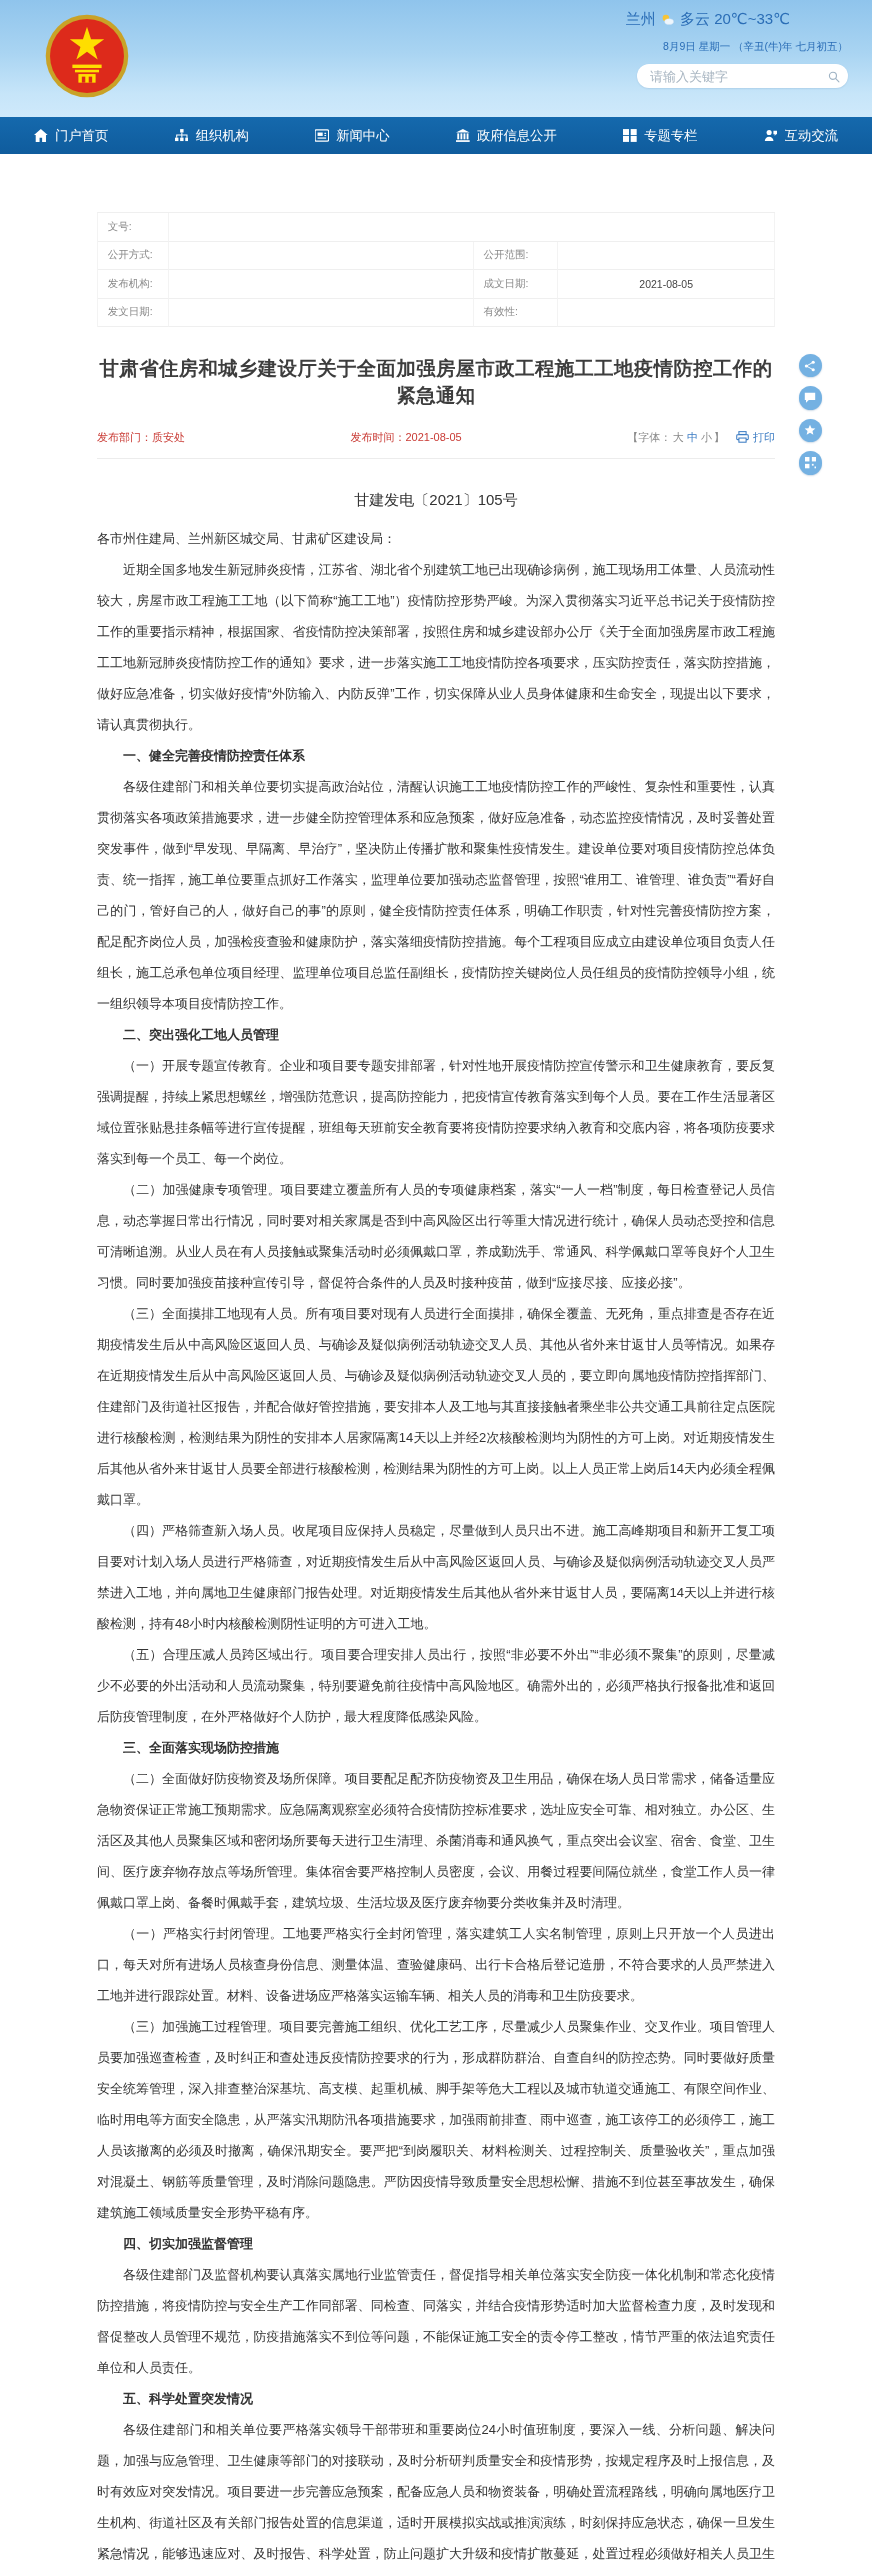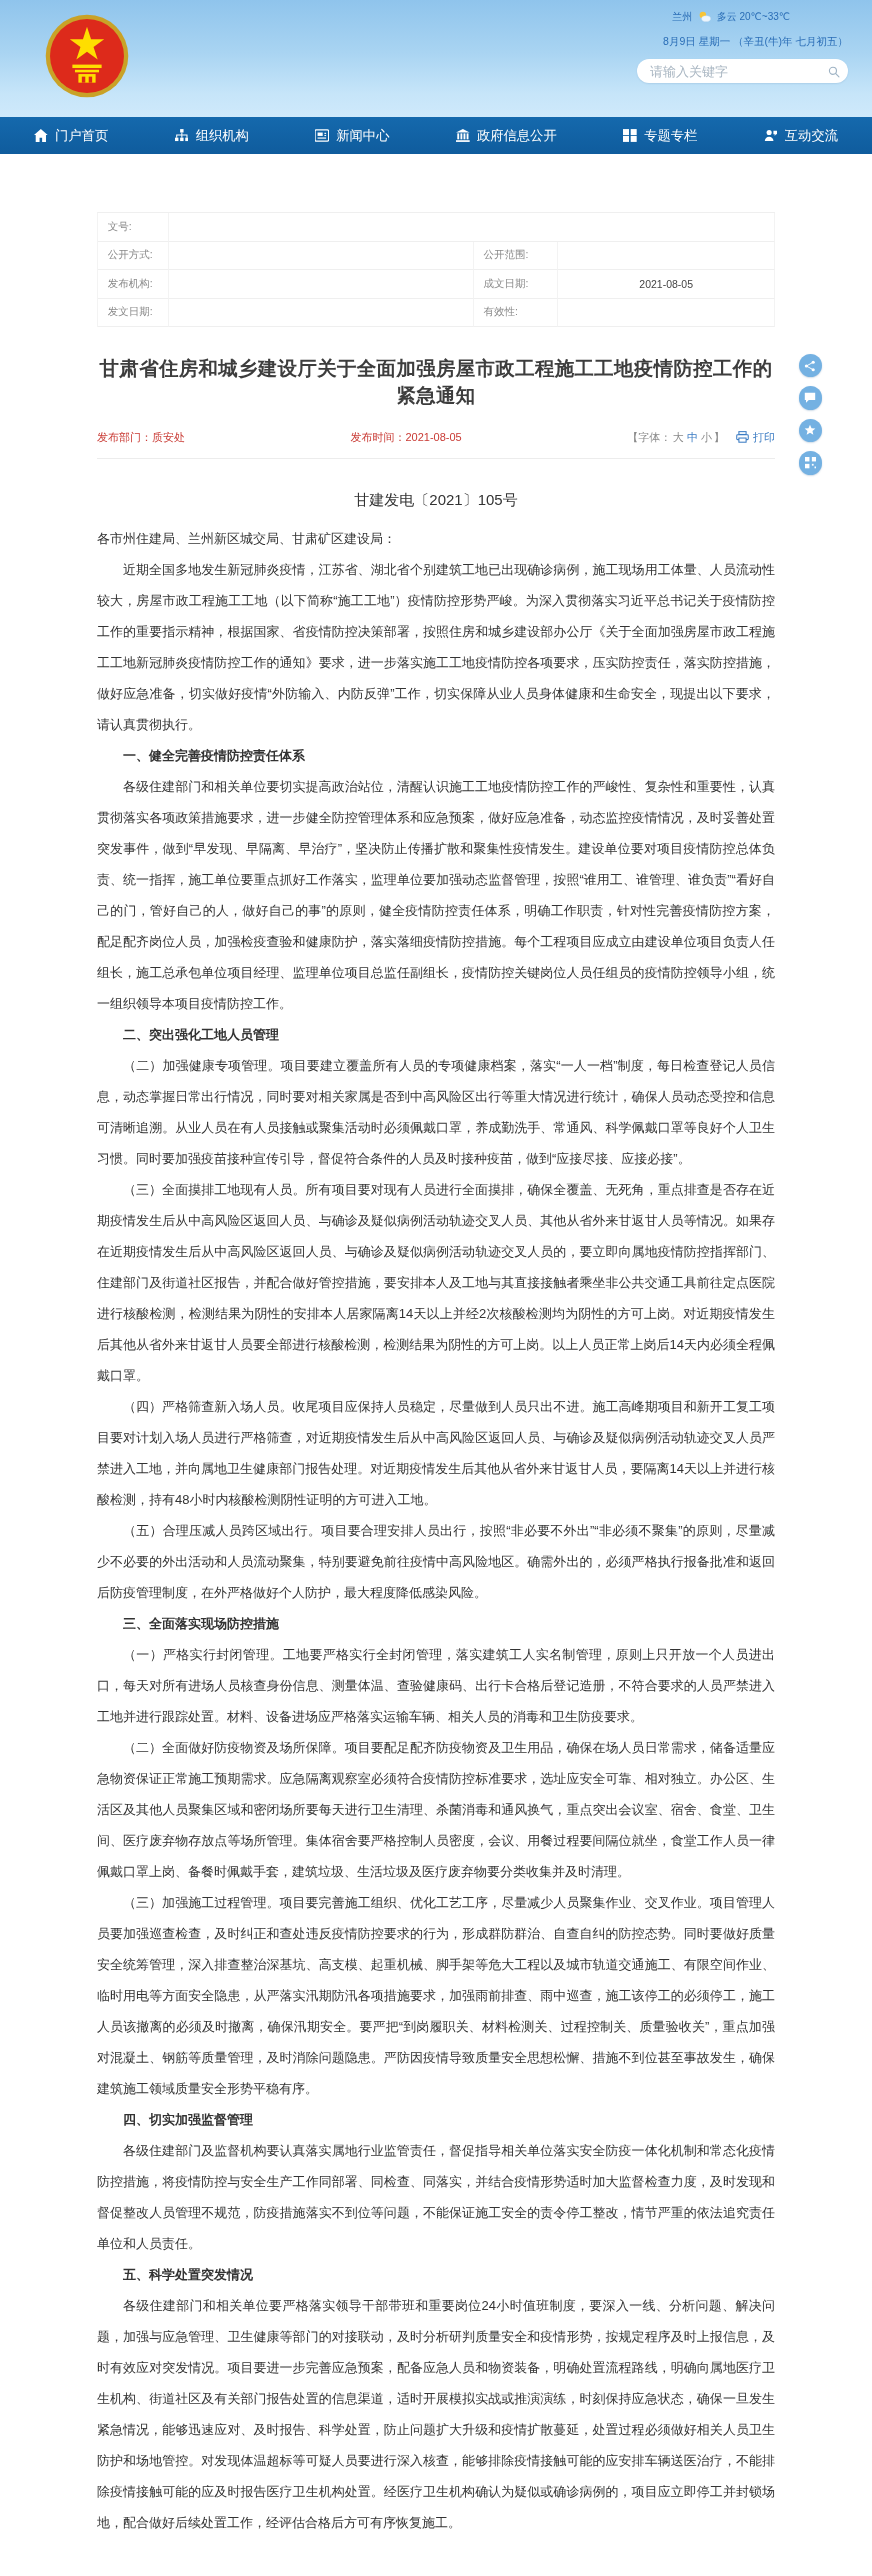"兰州" .weather-line { font-size: 10px -> 15px }
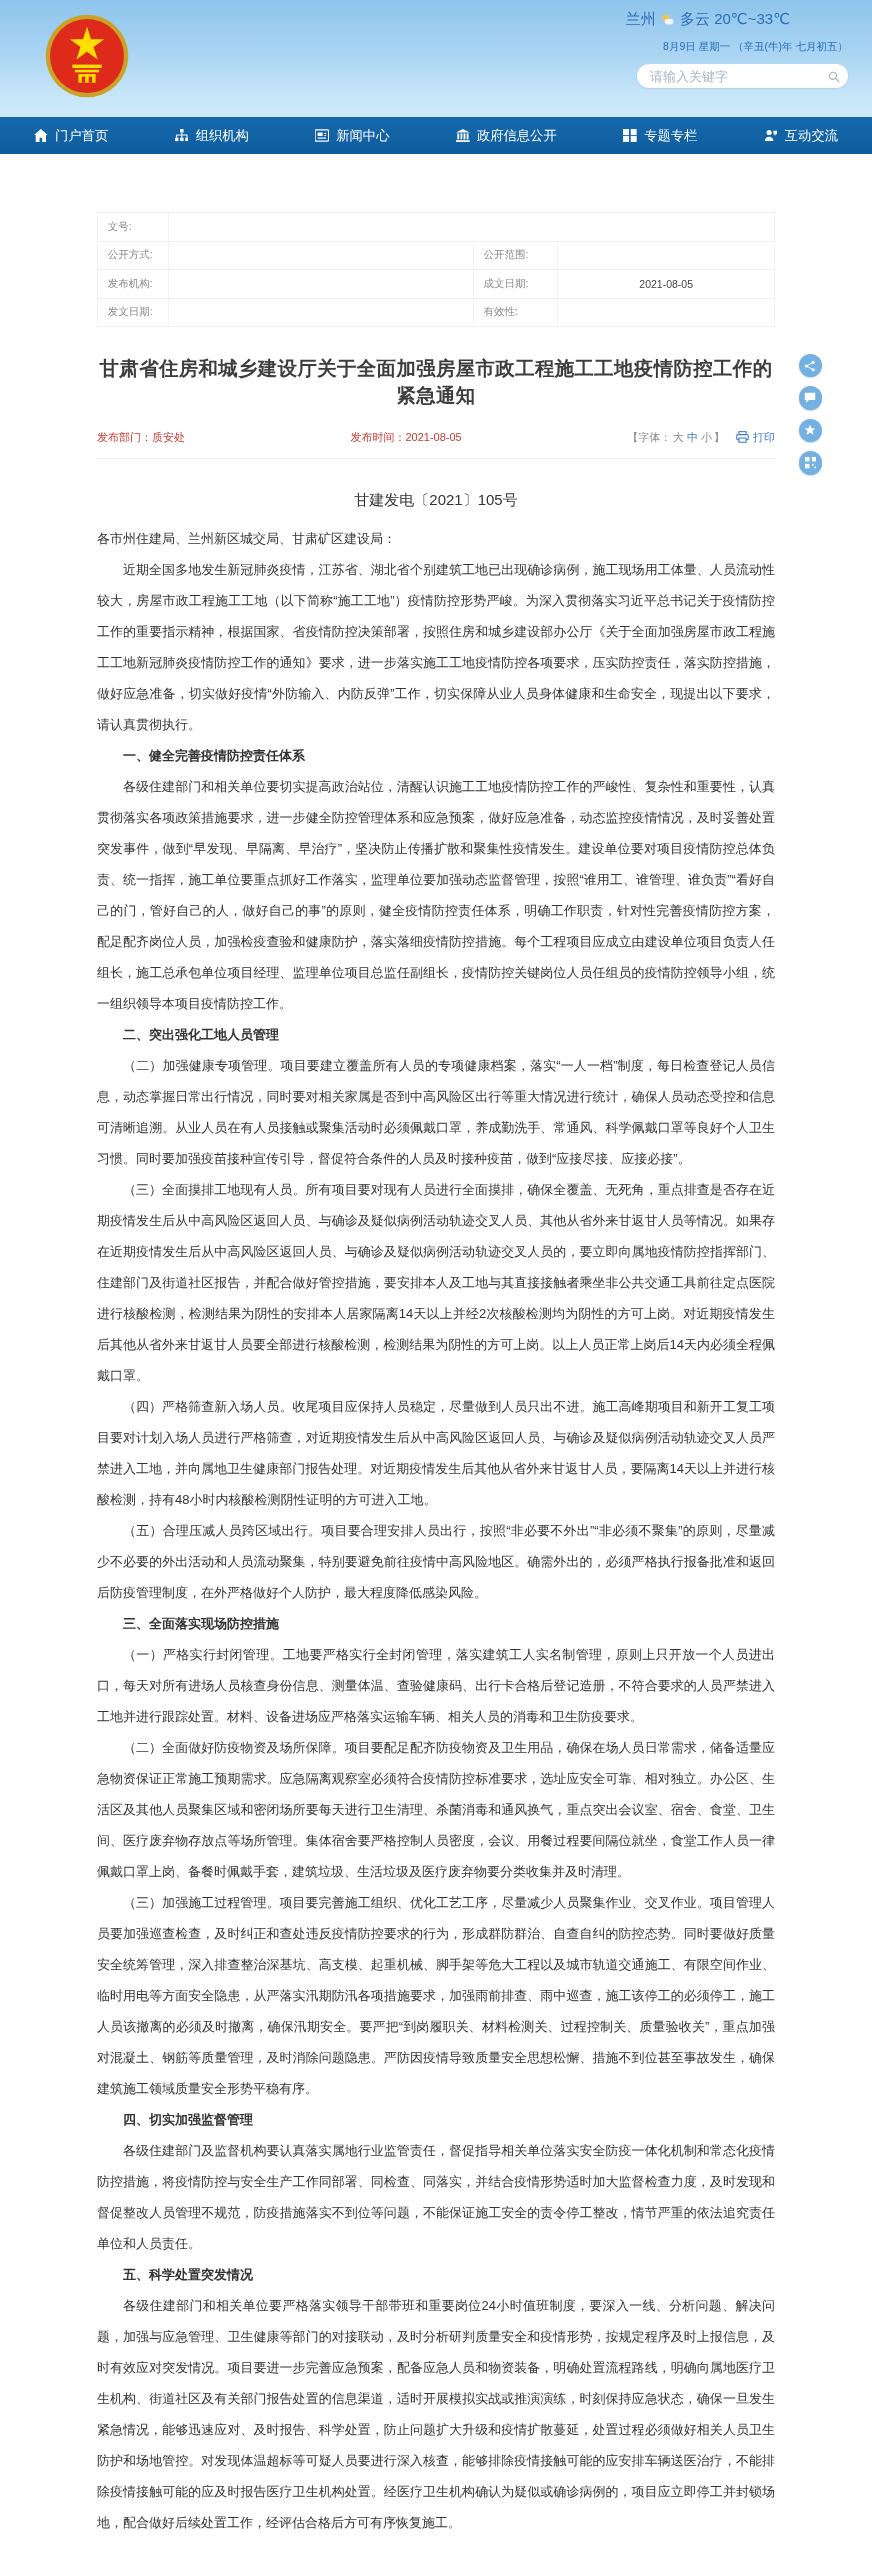"（一）开展专题宣传教育。企业和项目要专题安排部署，针对性地开展疫情防控宣传警示和" p.para { html: none -> <p>（一）开展专题宣传教育。企业和项目要专题安排部署，针对性地开展疫情防控宣传警示和卫生健康教育，要反复强调提醒，持续上紧思想螺丝，增强防范意识，提高防控能力，把疫情宣传教育落实到每个人员。要在工作生活显著区域位置张贴悬挂条幅等进行宣传提醒，班组每天班前安全教育要将疫情防控要求纳入教育和交底内容，将各项防疫要求落实到每一个员工、每一个岗位。</p> }
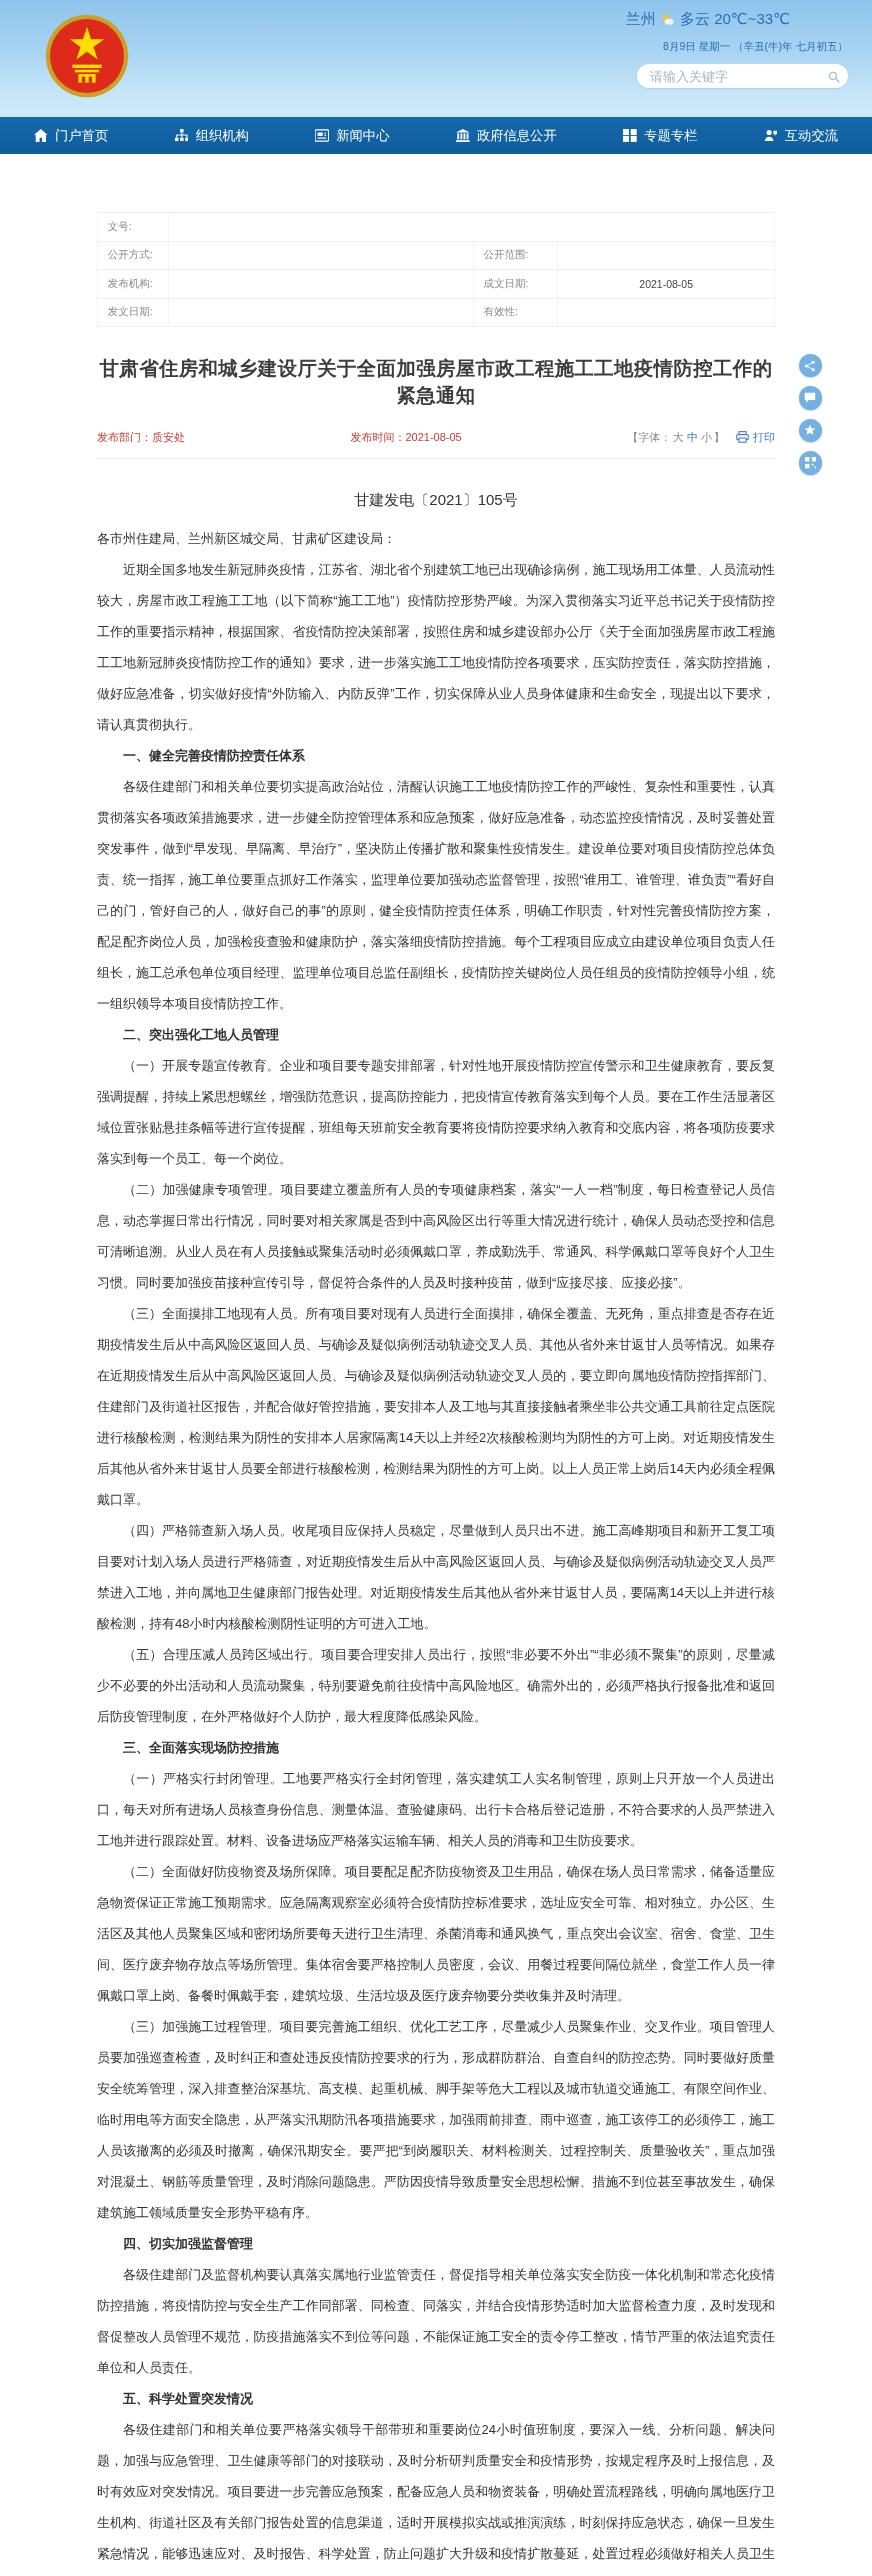"（一）严格实行封闭管理。工地要严格实行全封闭管理，落实建筑工人实名制管理，原则上" p.para { order: before "（二）全面做好防疫物资及场所保障。项目要配足配齐防疫物资及卫生用品，确保在场人员" -> after "（二）全面做好防疫物资及场所保障。项目要配足配齐防疫物资及卫生用品，确保在场人员" }
